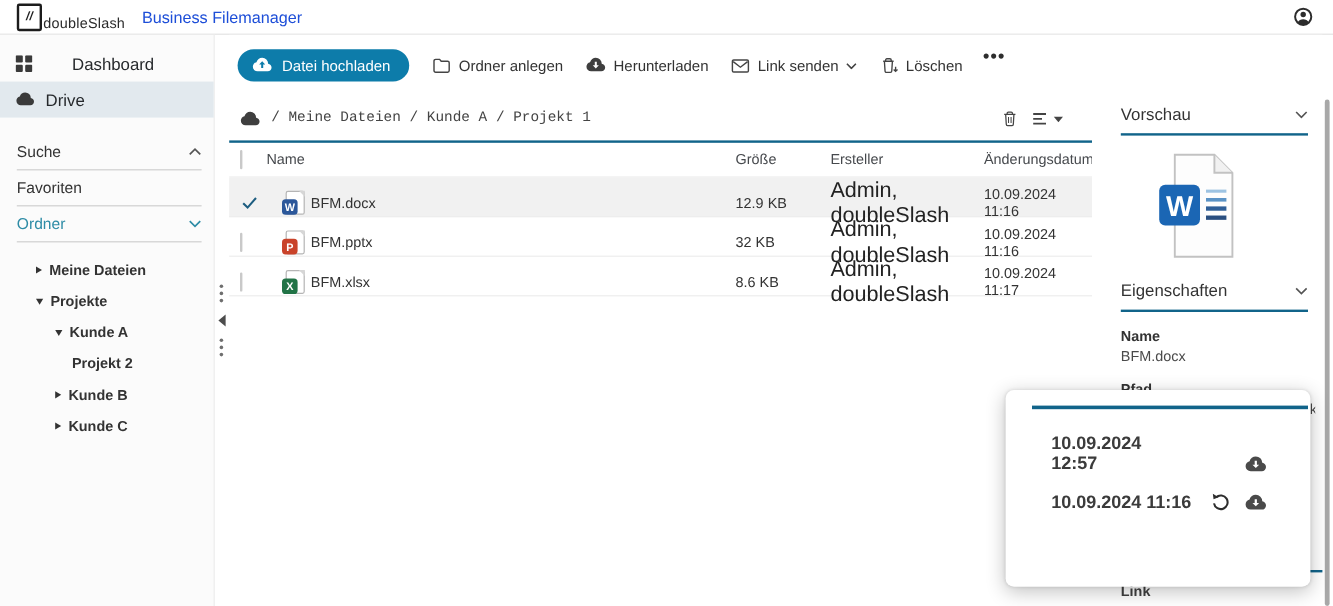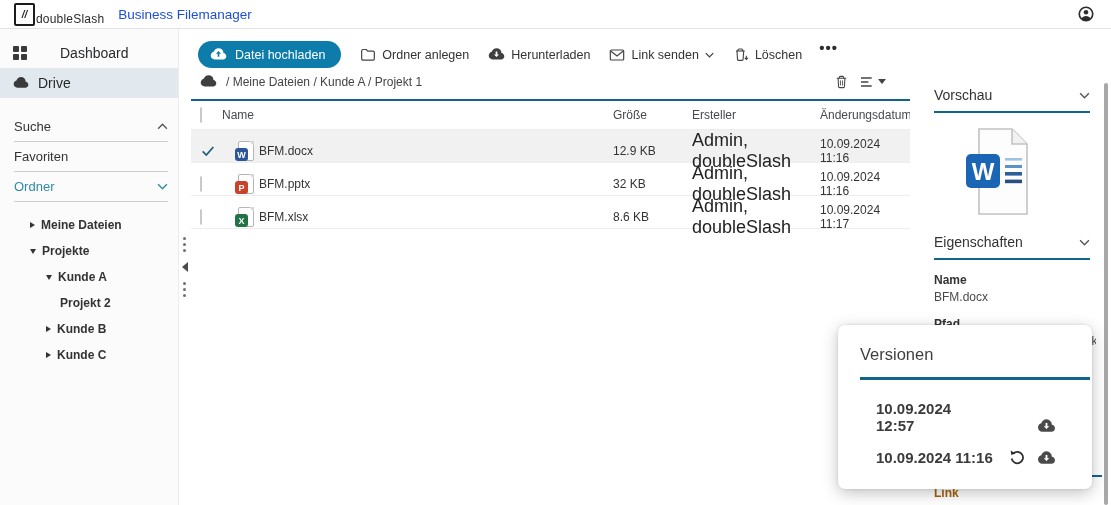"/ Meine Dateien / Kunde" .crumb-row { align-items: center -> flex-start; font-family: none -> Liberation Mono, monospace; margin-top: 5px -> 23px }
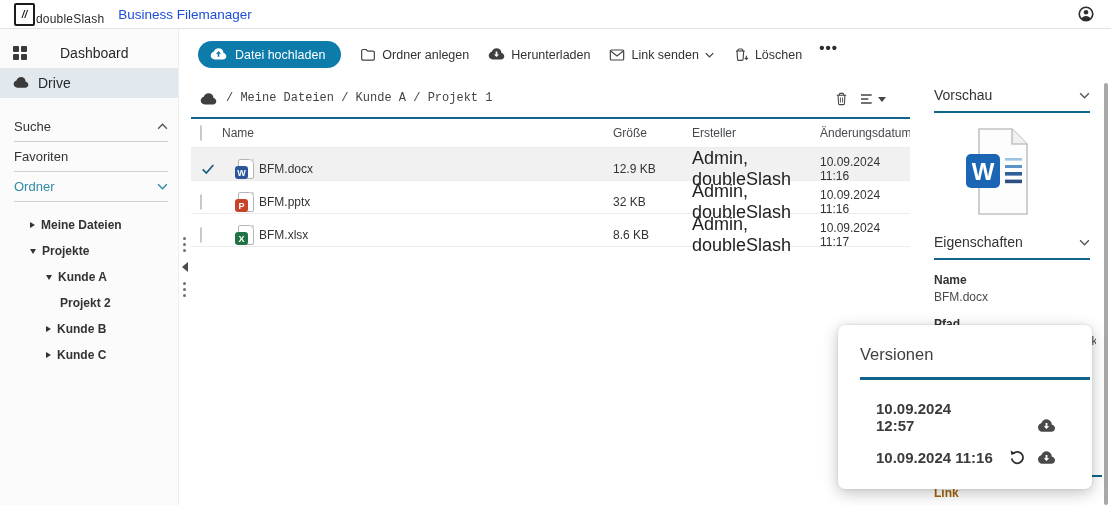"Versionen" div.popup-title { html: <div>Versionen</div> -> none }
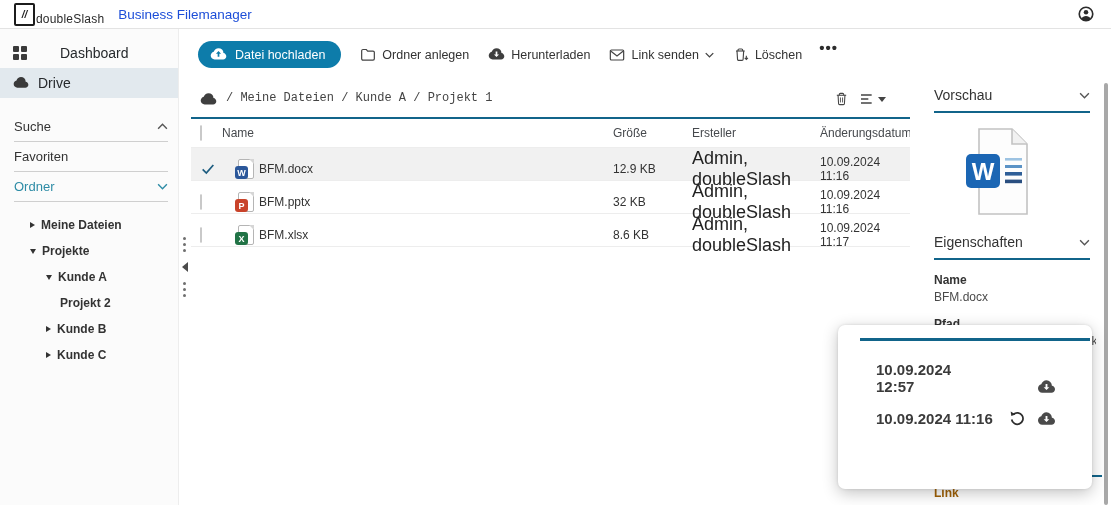"Link" .link-sec .lb { color: #a16207 -> #404040 }
